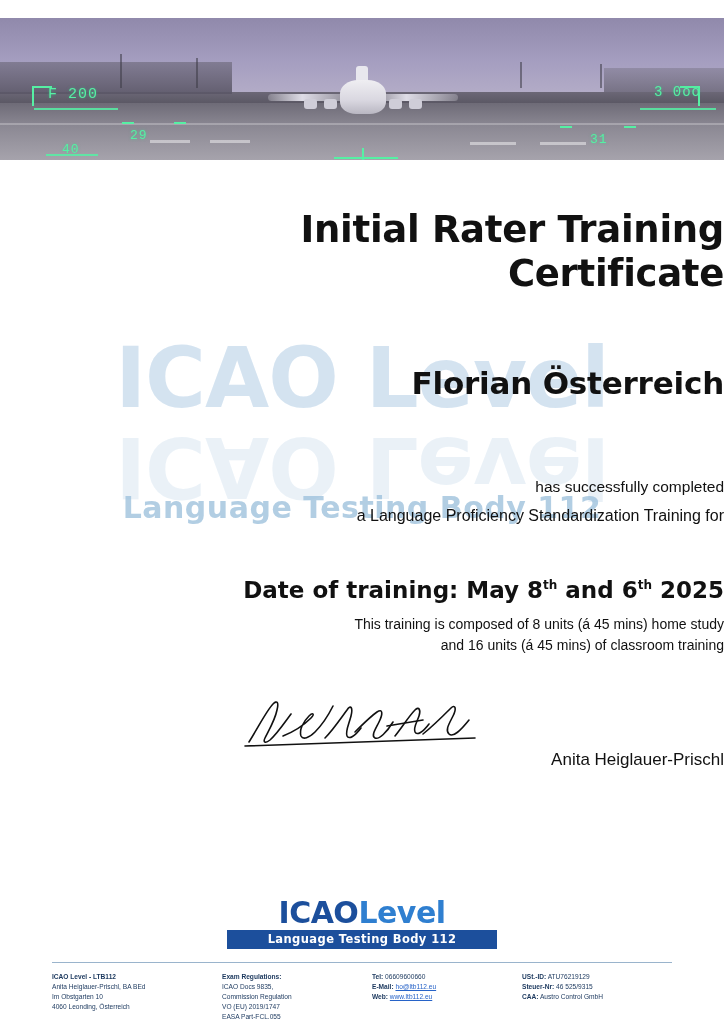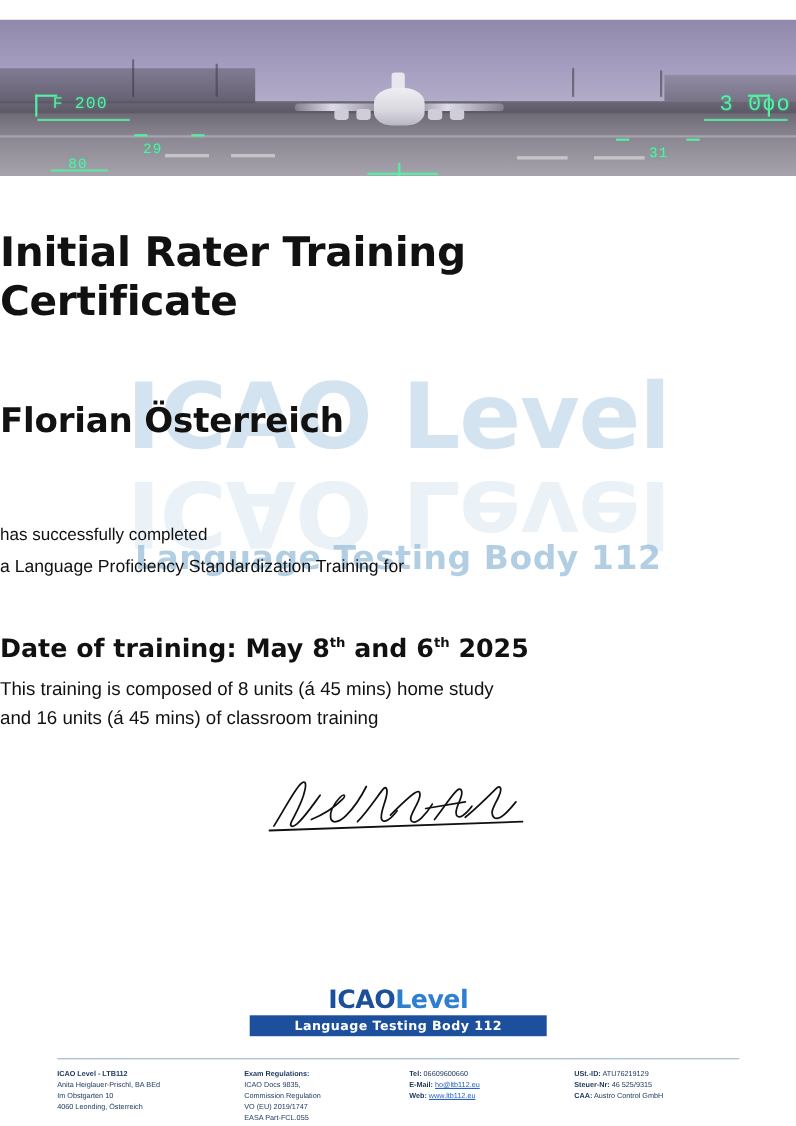"3 0oo" div.hud-txt { font-size: 20px -> 14px }
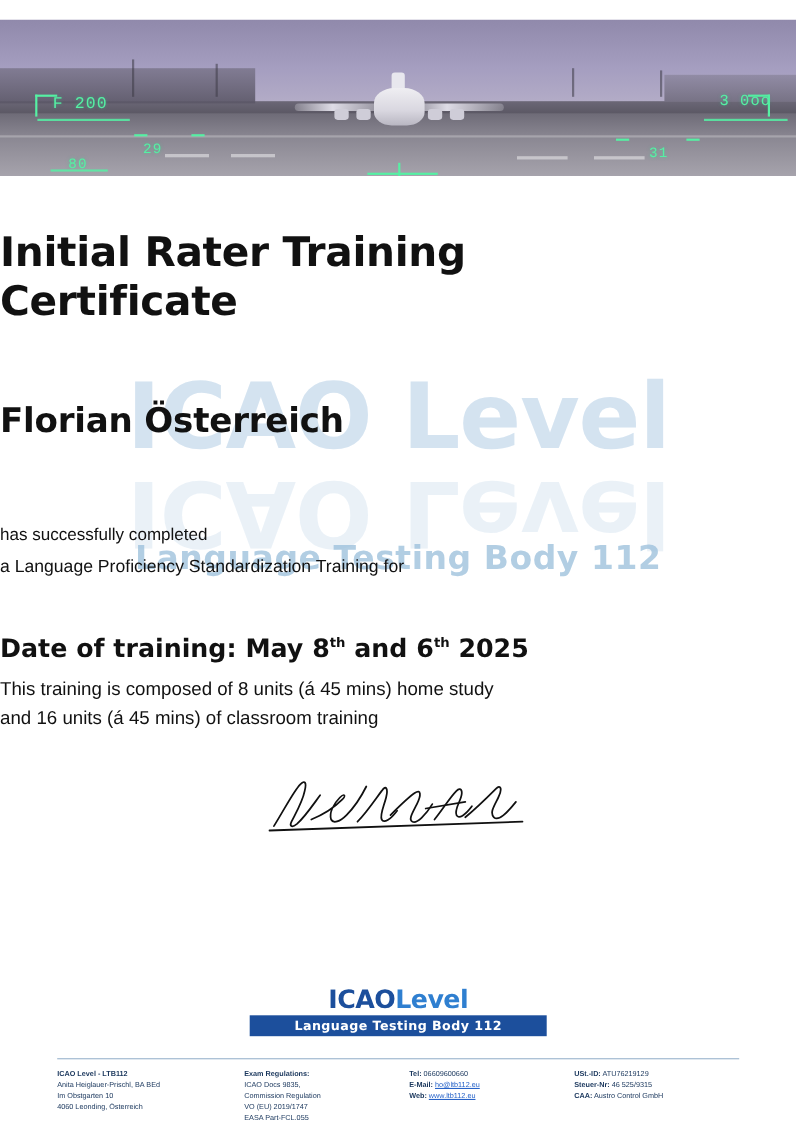"80" div.hud-txt { text: 80 -> 40 }
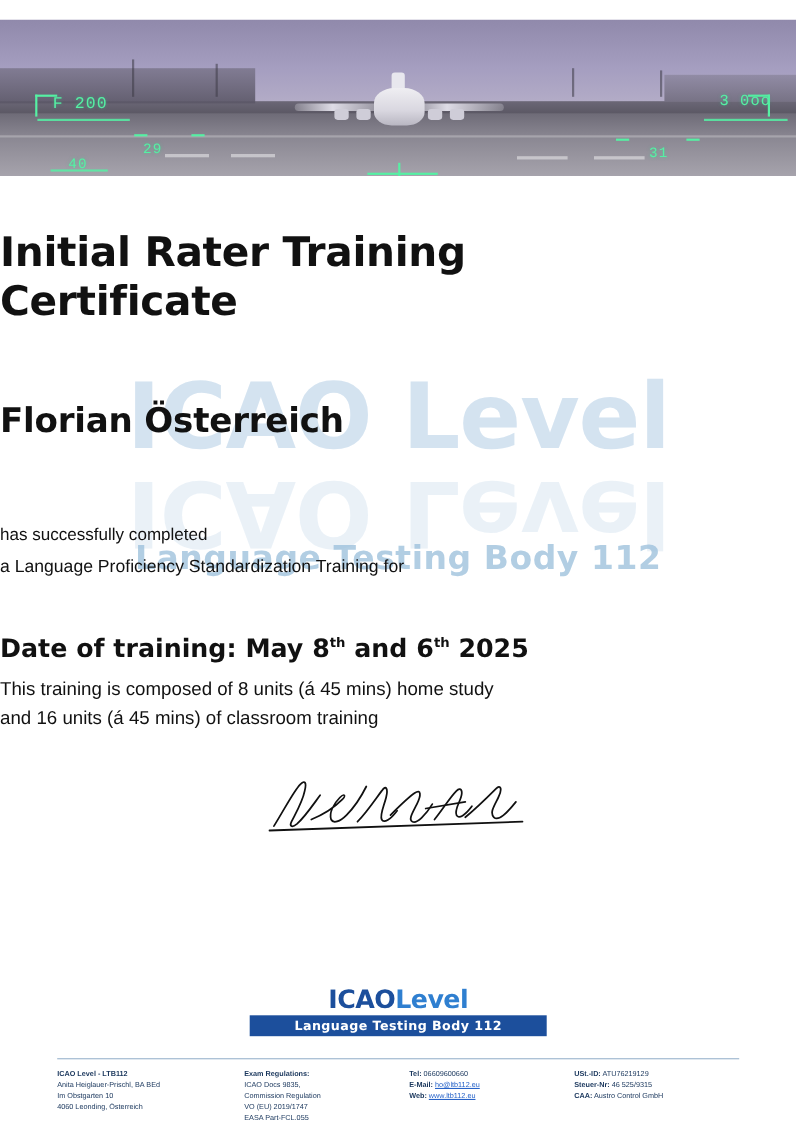"Initial Rater Training" .content { text-align: left -> right }
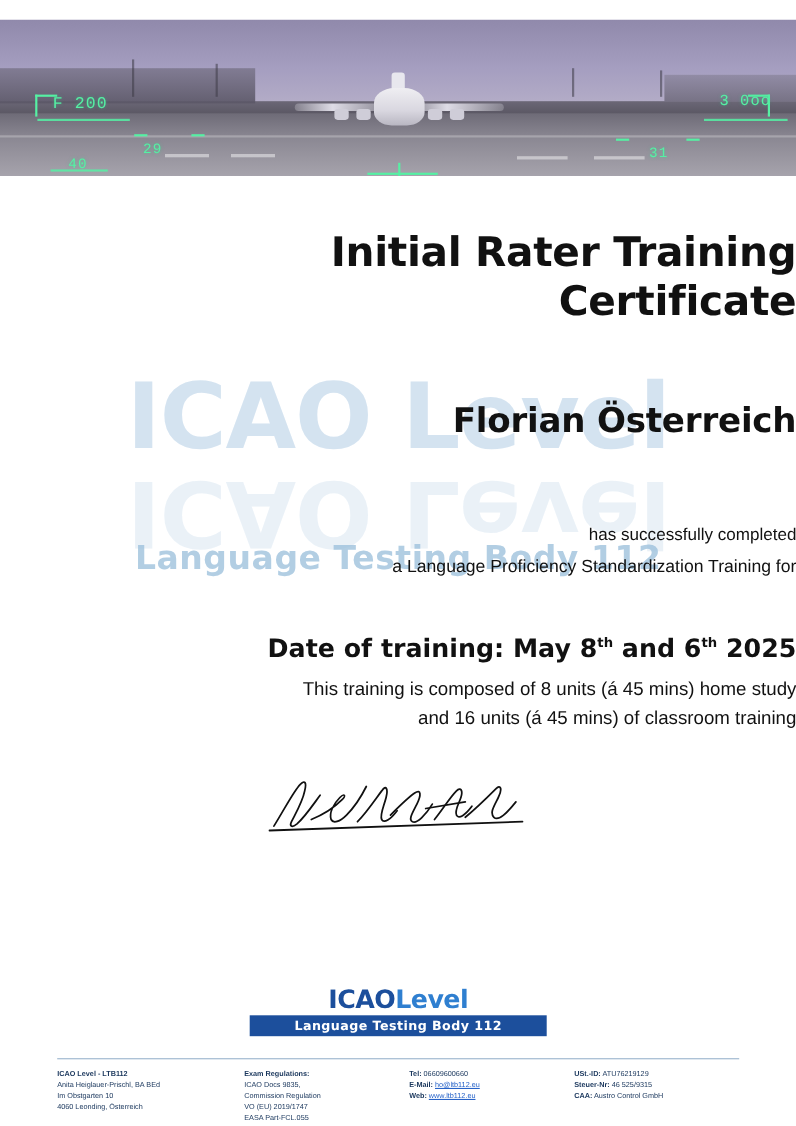"This training is composed of" .composition { font-size: 17px -> 14px }
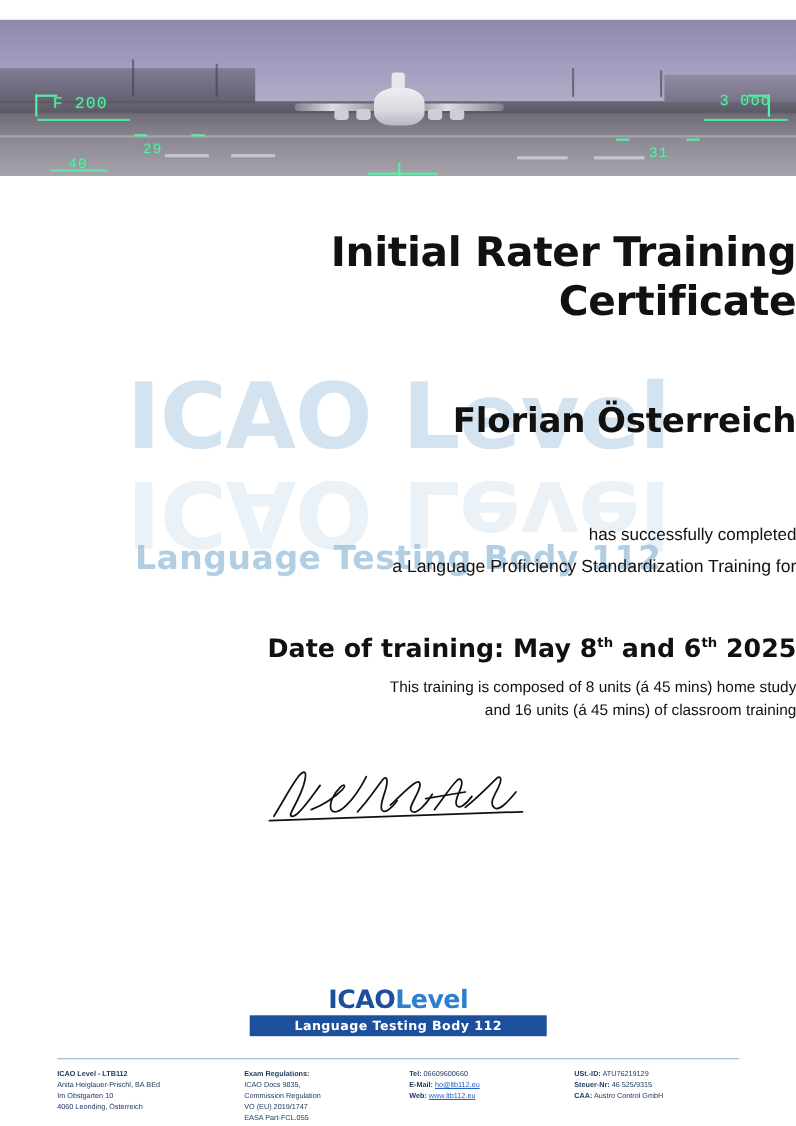"Anita Heiglauer-Prischl" div.sig-name { html: none -> <div>Anita Heiglauer-Prischl</div> }
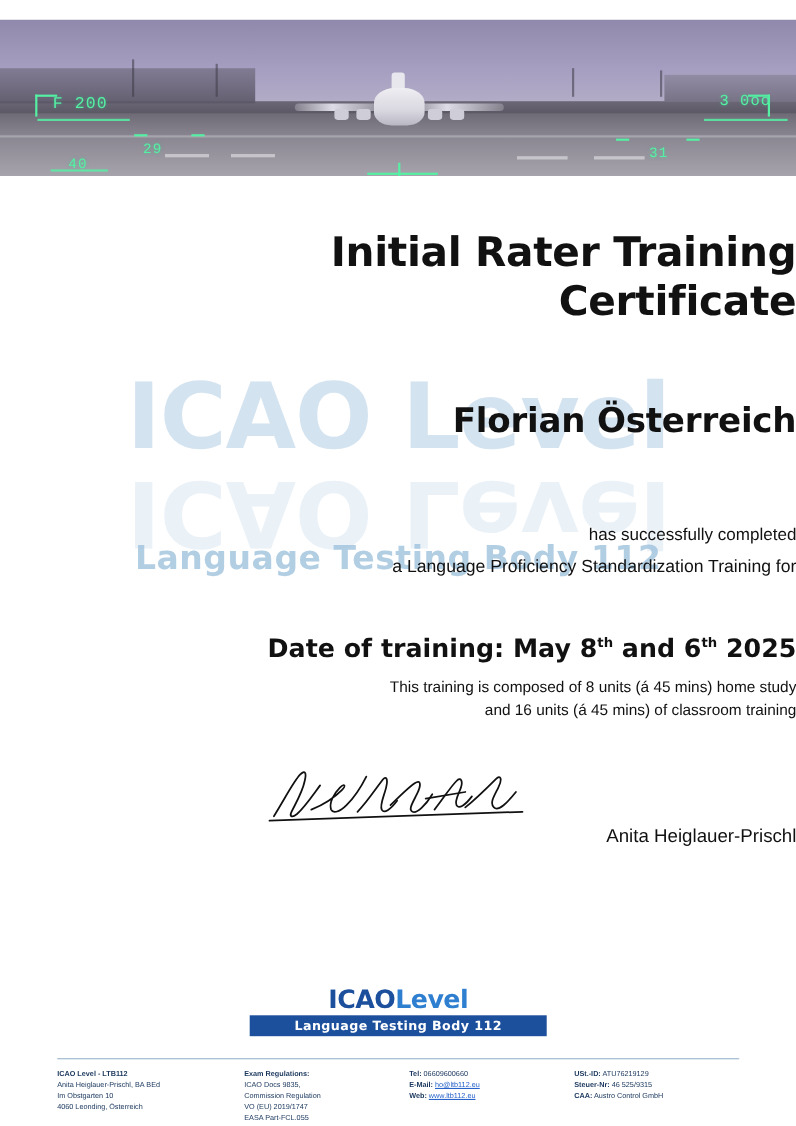"ICAOLevel" .logo-top { font-size: 23px -> 30px }
